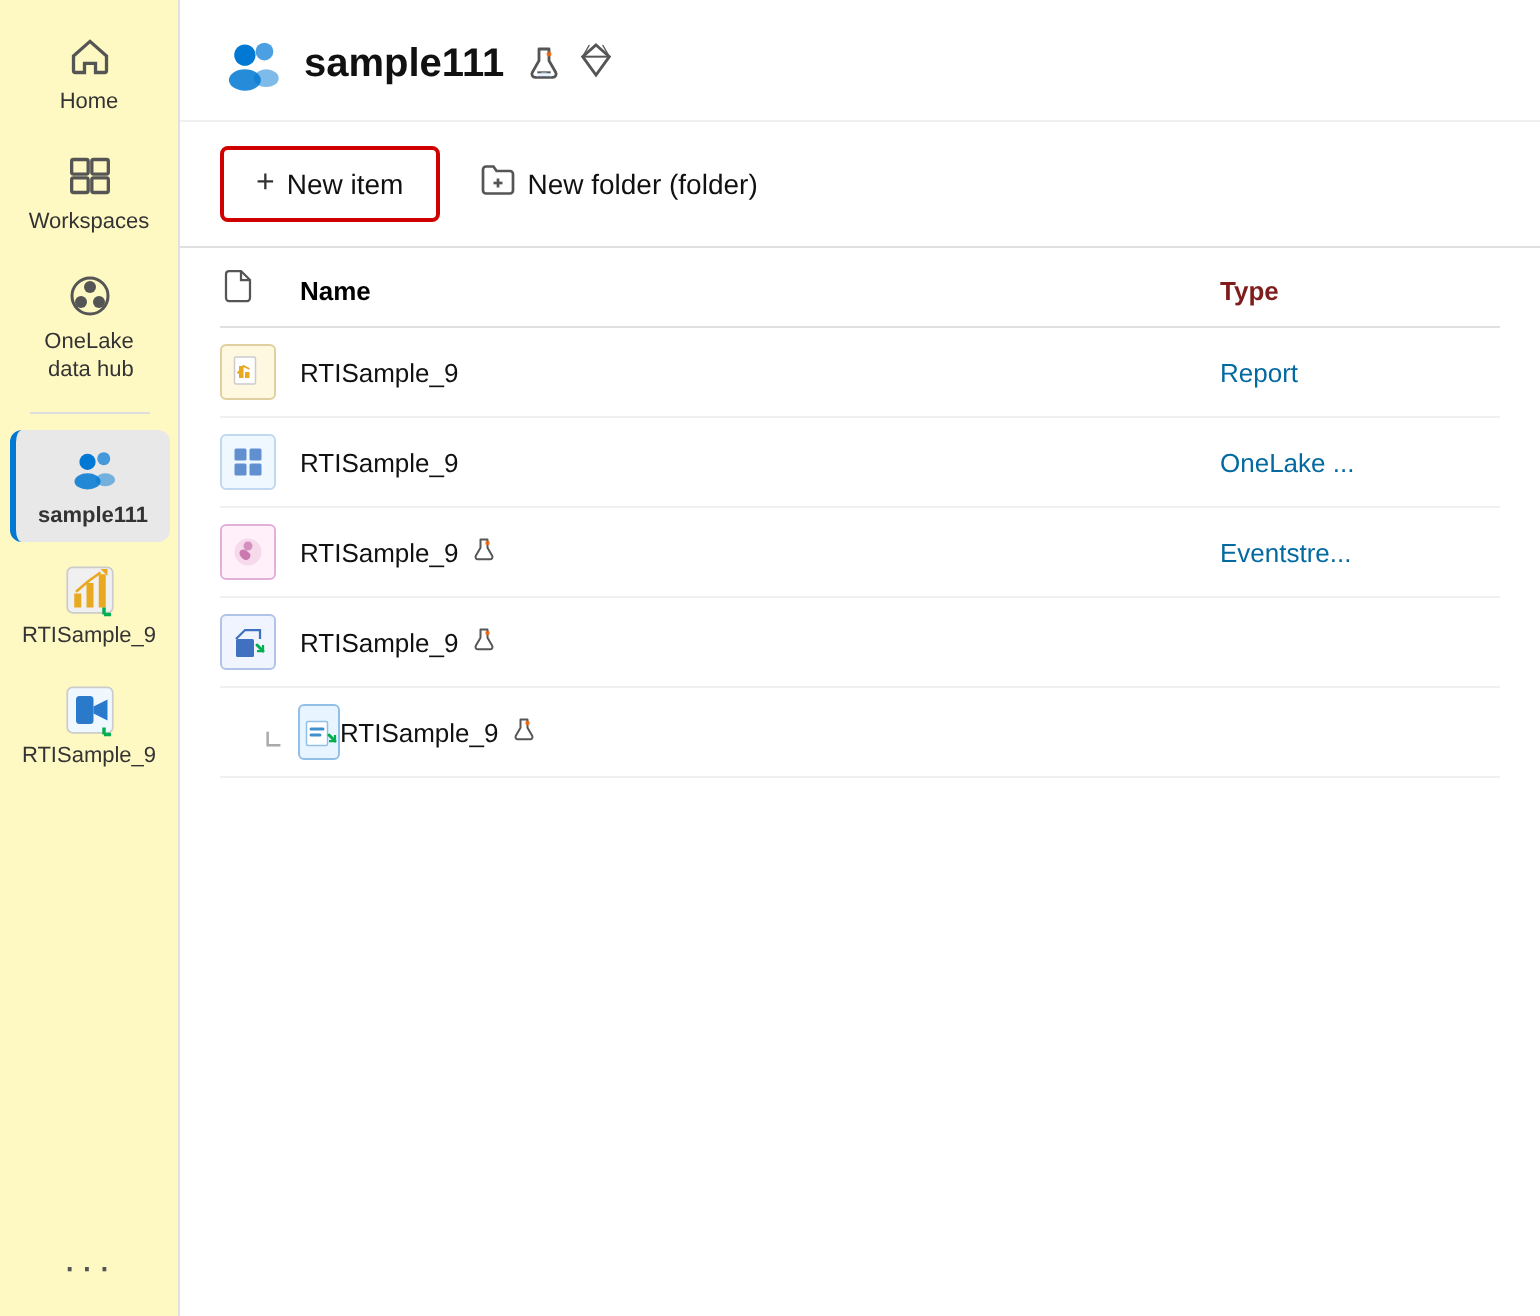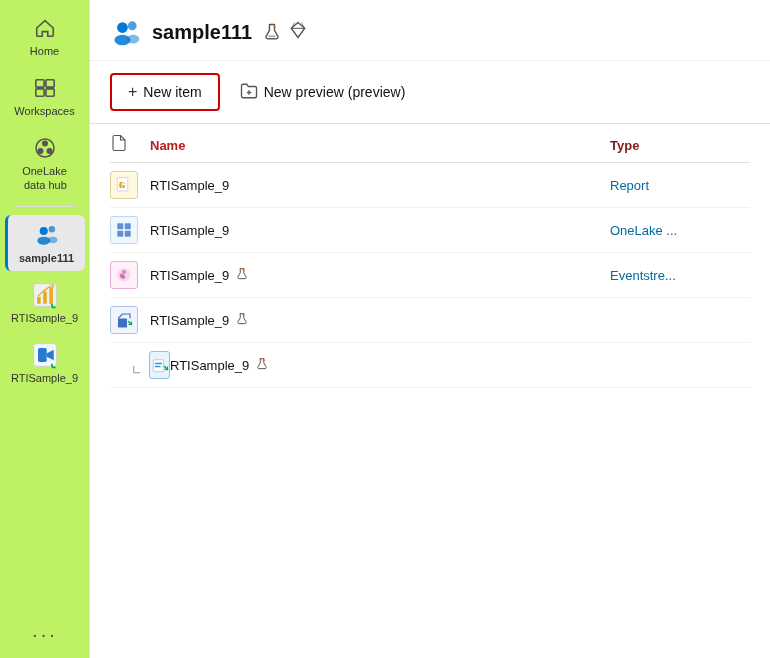"Home" .sidebar { background: #bef264 -> #fef9c3 }
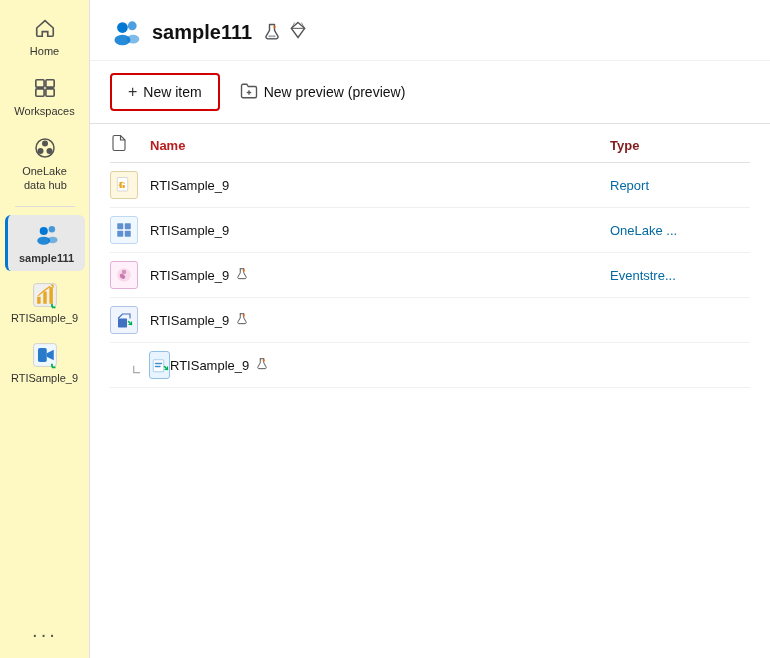"New preview (preview)" span { text: preview (preview -> folder (folder }
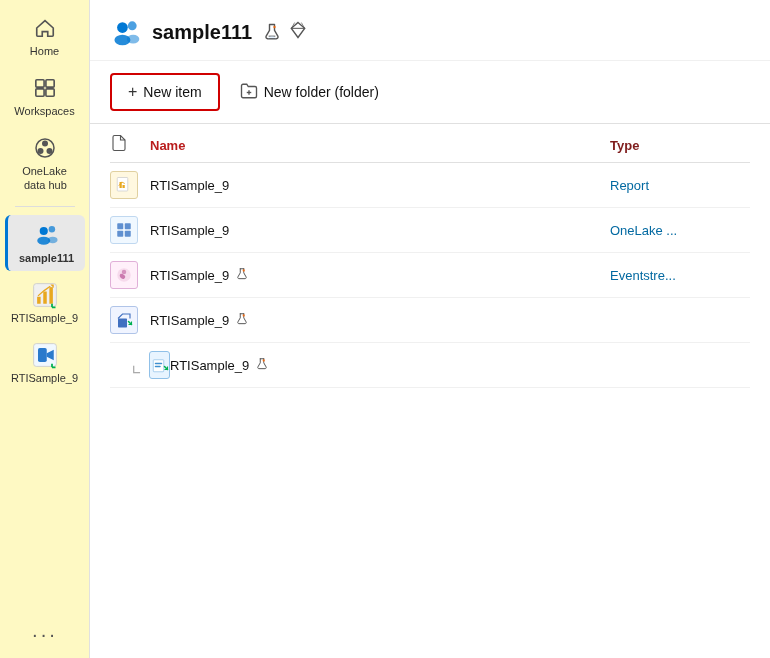"Name" .col-name-header { color: #b91c1c -> #000000 }
